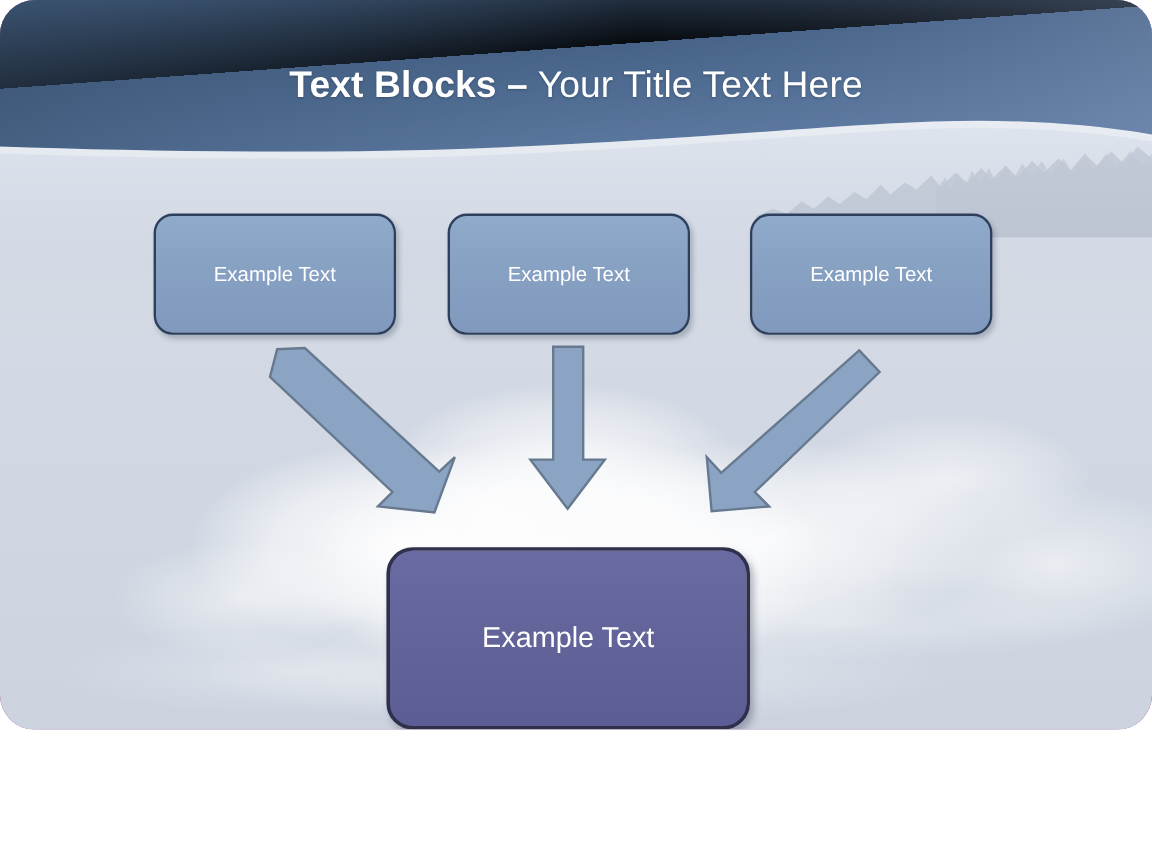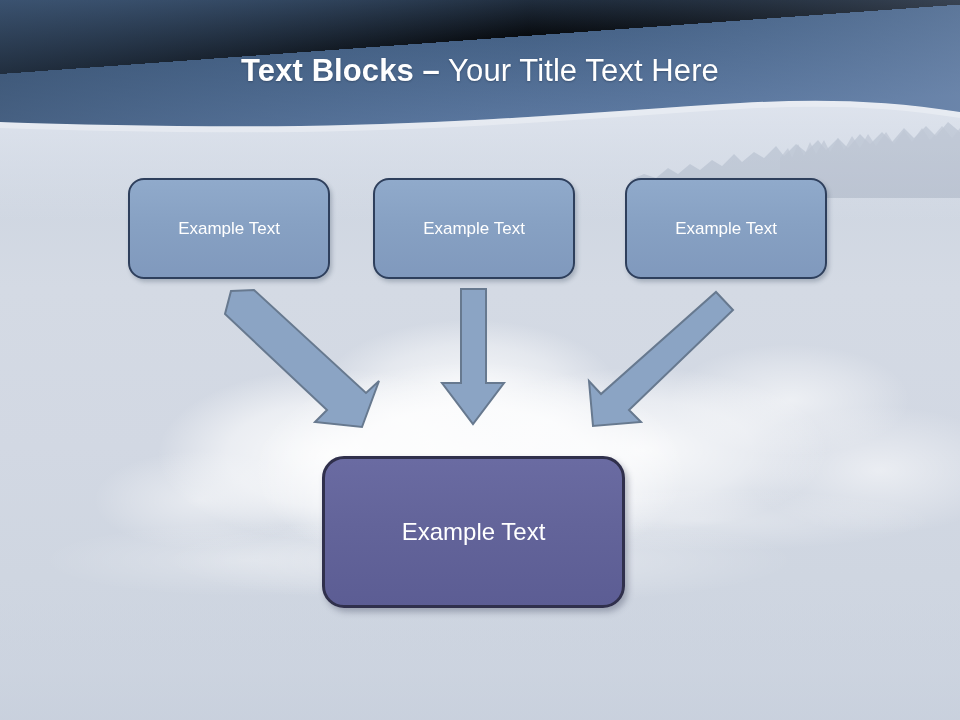"Text Blocks – Your Title" #slide { border-radius: none -> 29px; height: 720px -> 608px }
